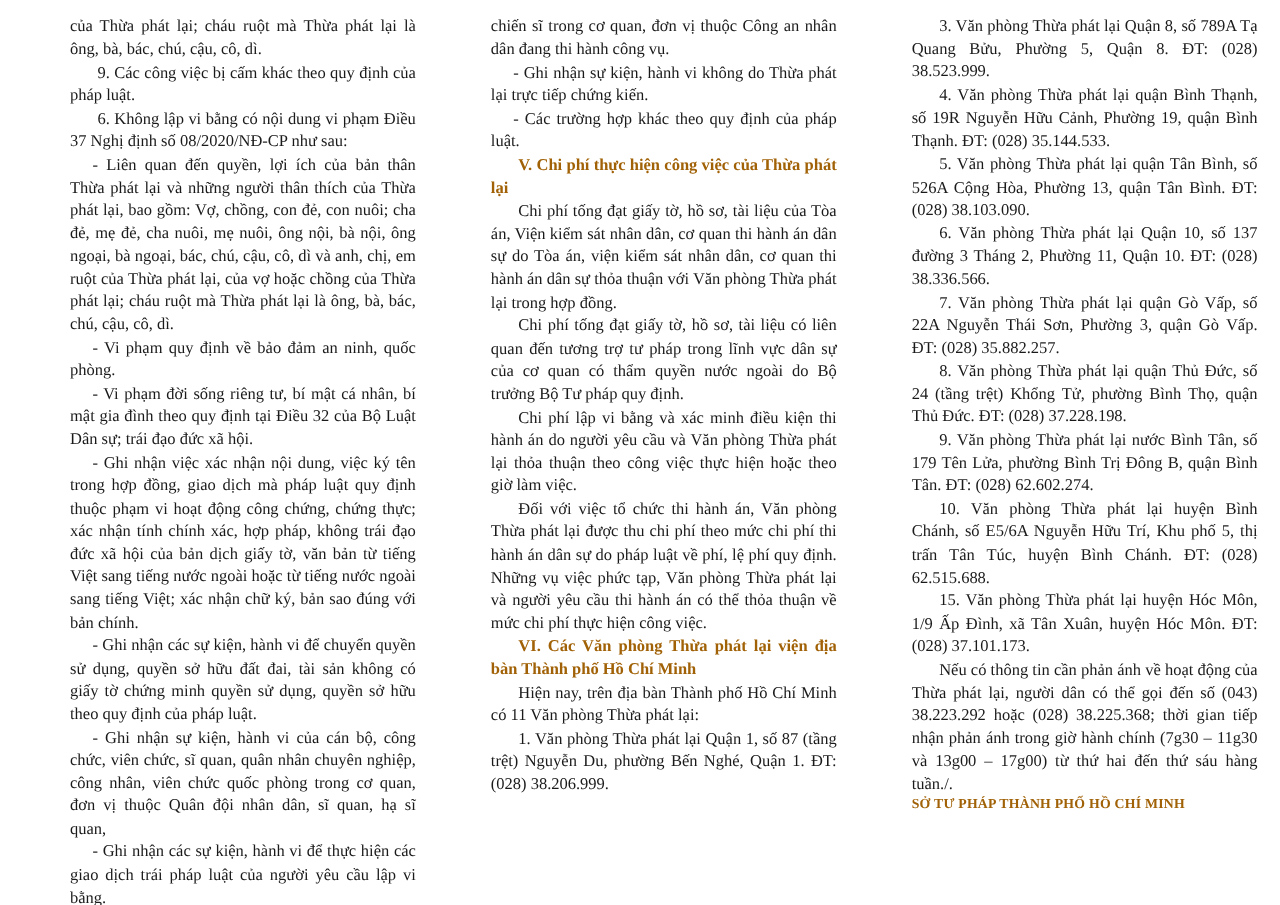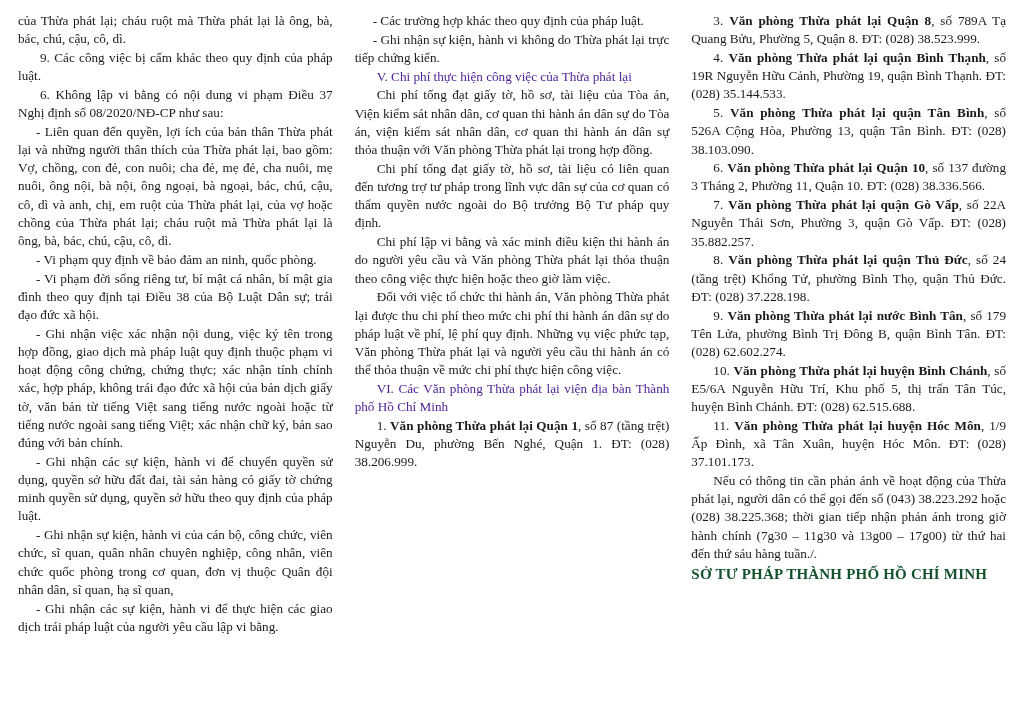"của Thừa phát lại; cháu" .col { margin-left: none -> 38px }
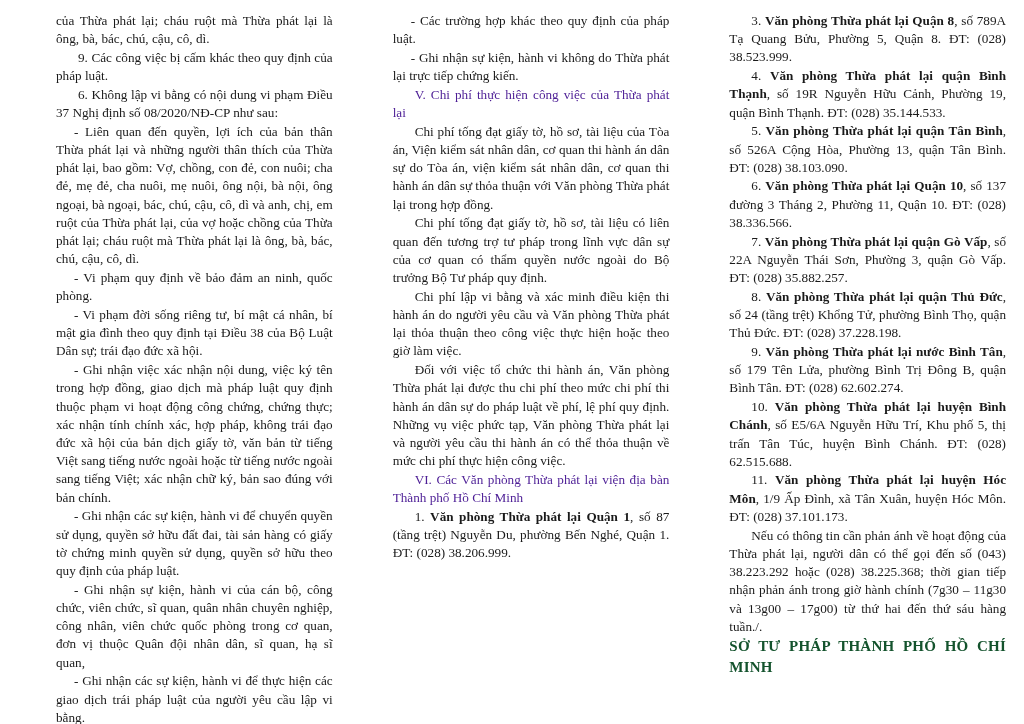"chiến sĩ trong cơ quan," p.noindent { html: none -> <p>chiến sĩ trong cơ quan, đơn vị thuộc Công an nhân dân đang thi hành công vụ.</p> }
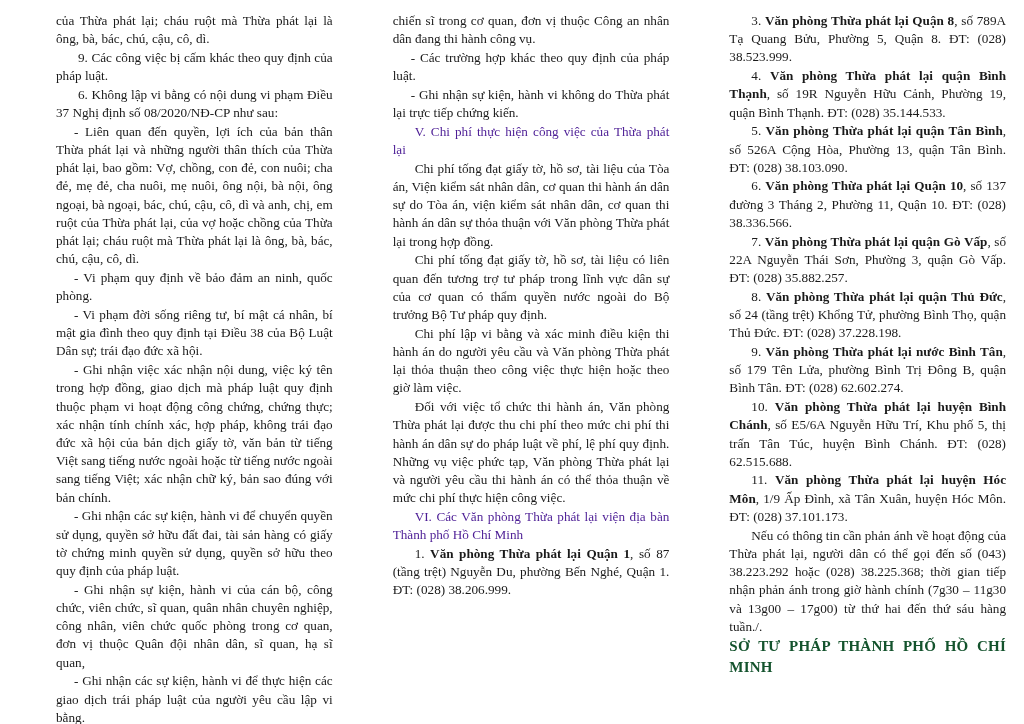"Văn phòng Thừa phát lại" .bold { font-weight: bold -> normal }
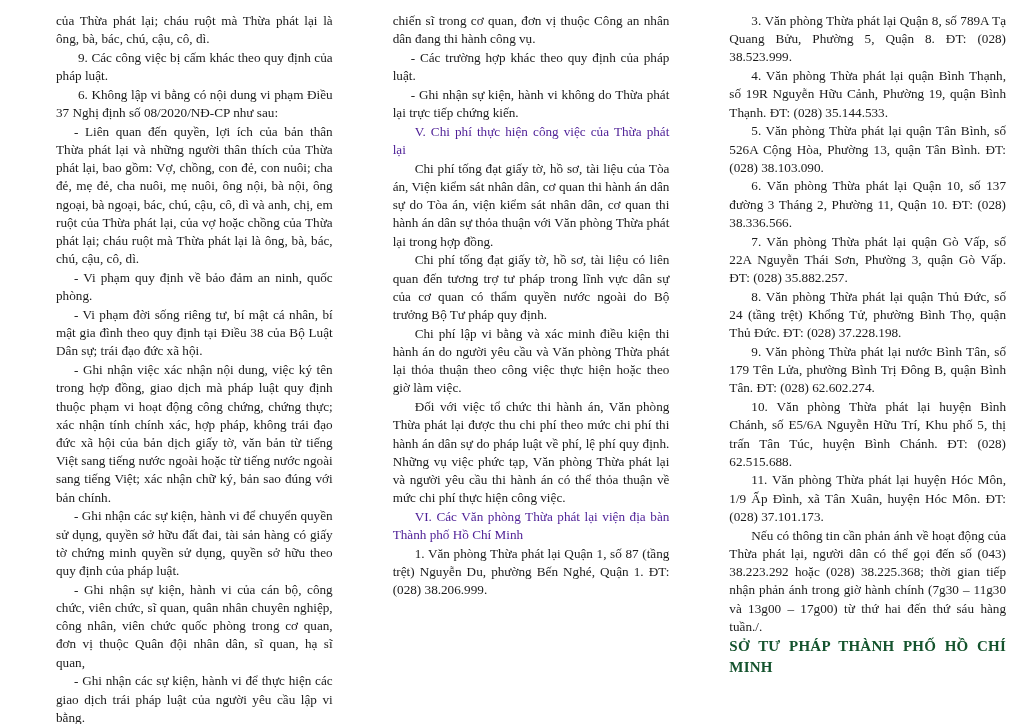"- Các trường hợp khác" p.dash { order: before "- Ghi nhận sự kiện, hành vi không" -> after "- Ghi nhận sự kiện, hành vi không" }
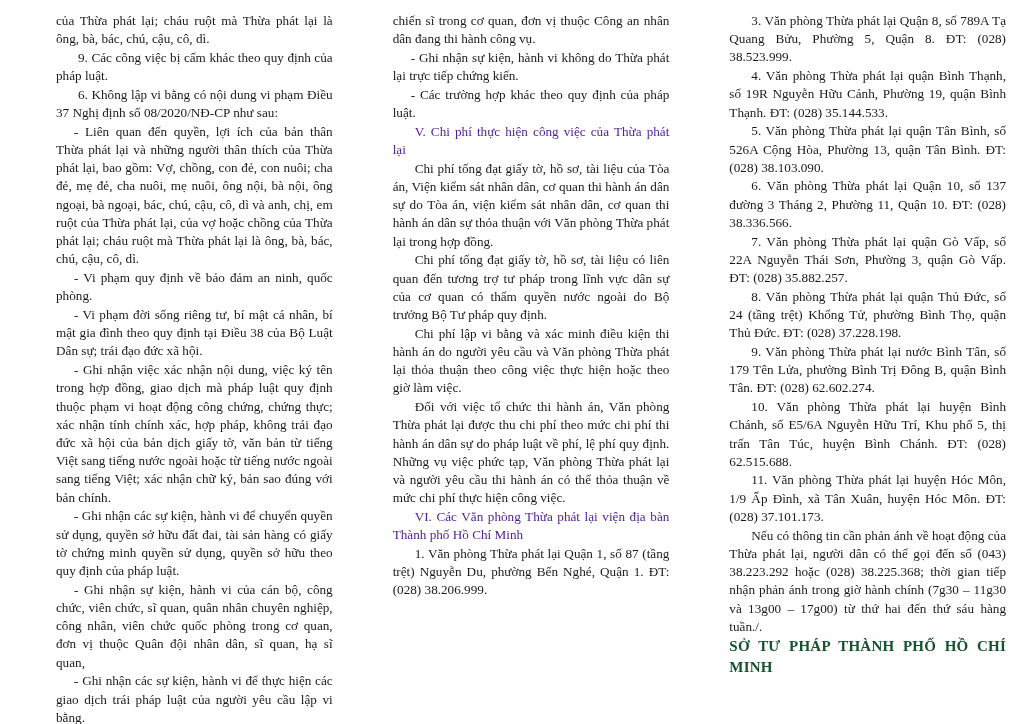"V. Chi phí thực hiện" .heading { color: #4c1d95 -> #a16207; font-weight: normal -> bold }
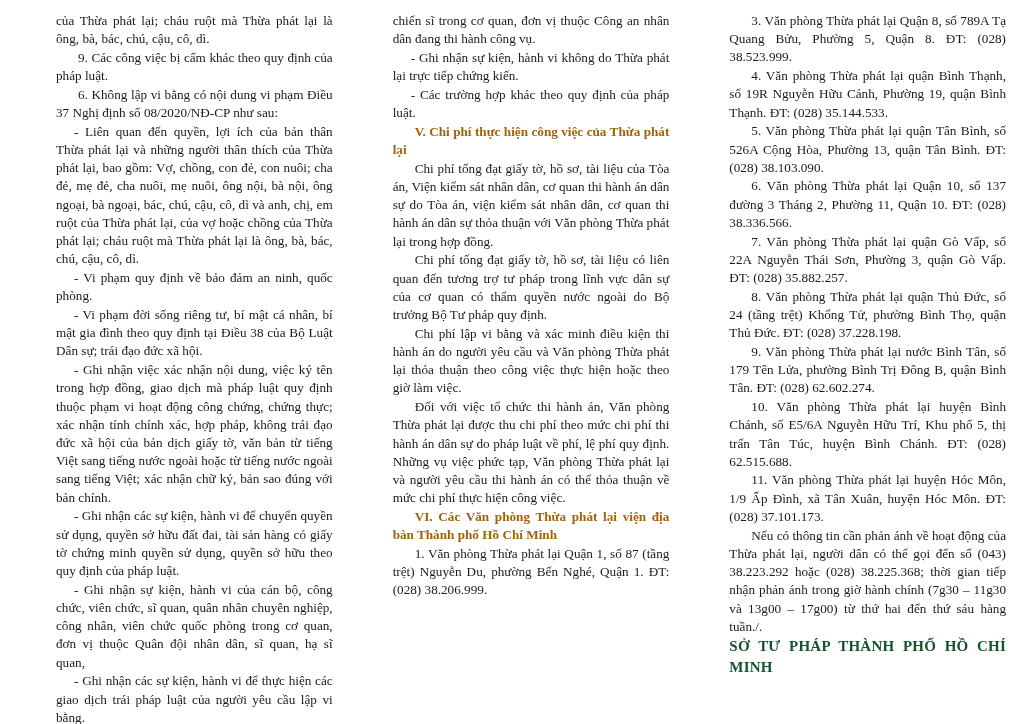"- Vi phạm đời sống" p.dash { text: 38 -> 32 }
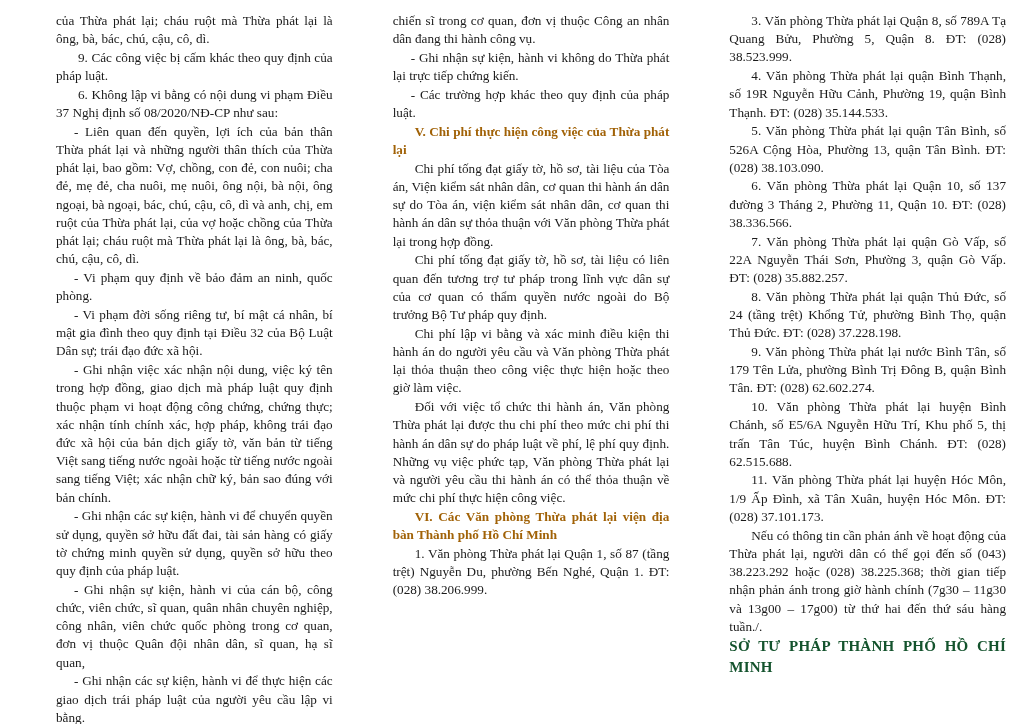"11." span { text: 11 -> 15 }
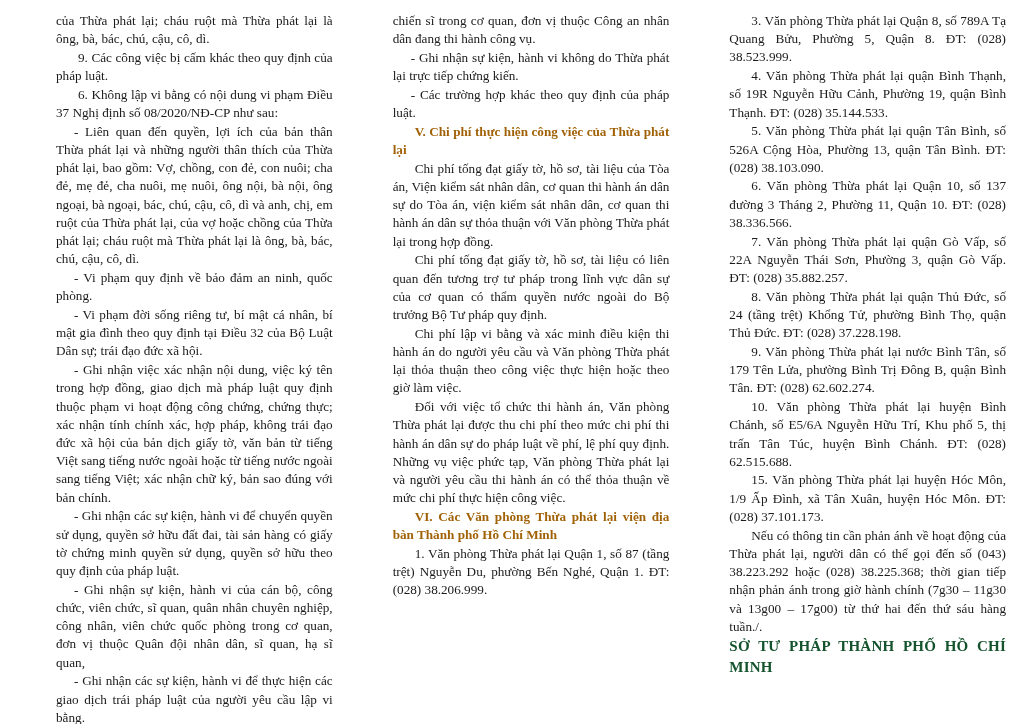"- Ghi nhận các sự kiện, hành vi để chuyển" p.dash { text: hàng -> không }
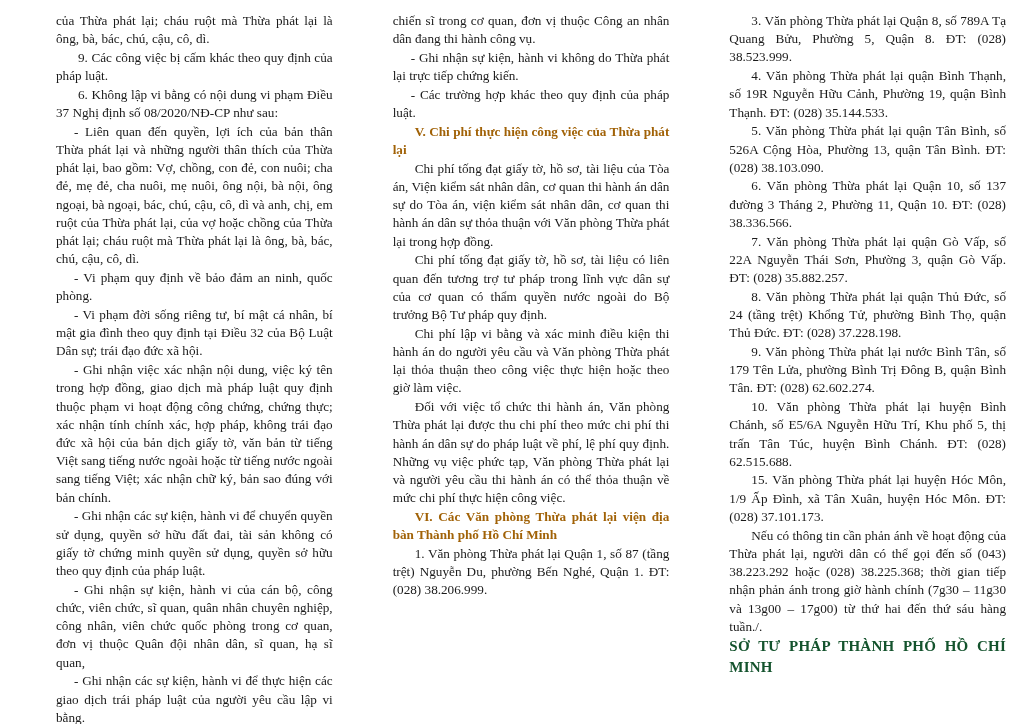"Hiện nay, trên địa bàn" p.indent { html: none -> <p>Hiện nay, trên địa bàn Thành phố Hồ Chí Minh có 11 Văn phòng Thừa phát lại:</p> }
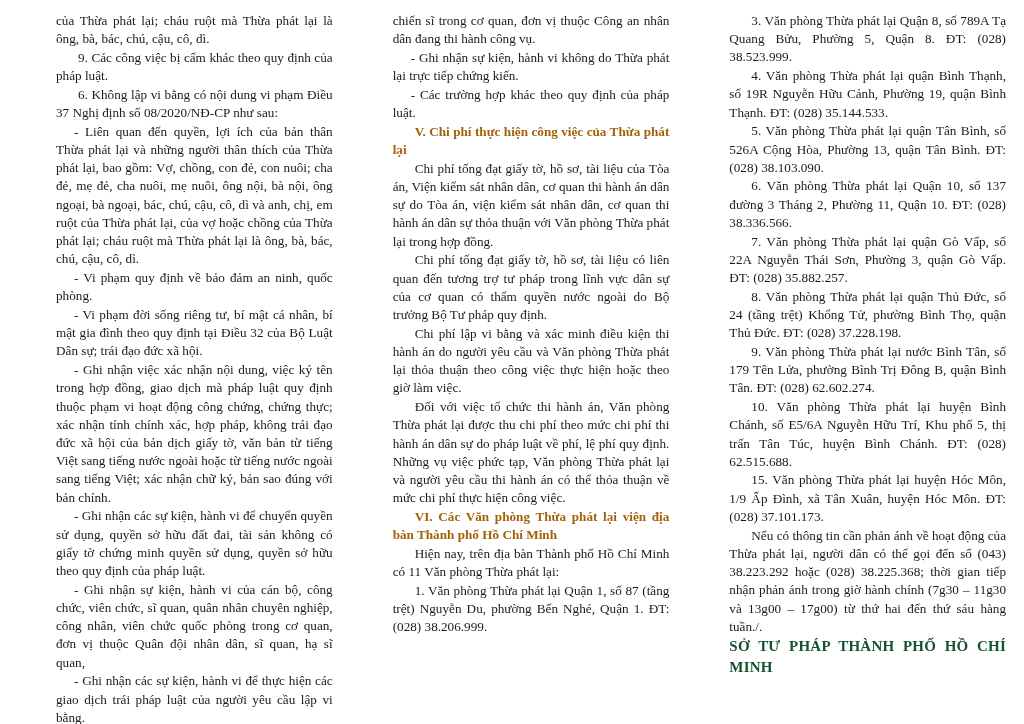"SỞ TƯ PHÁP THÀNH PHỐ" .footer { color: #14532d -> #a16207; font-size: 15px -> 11px }
